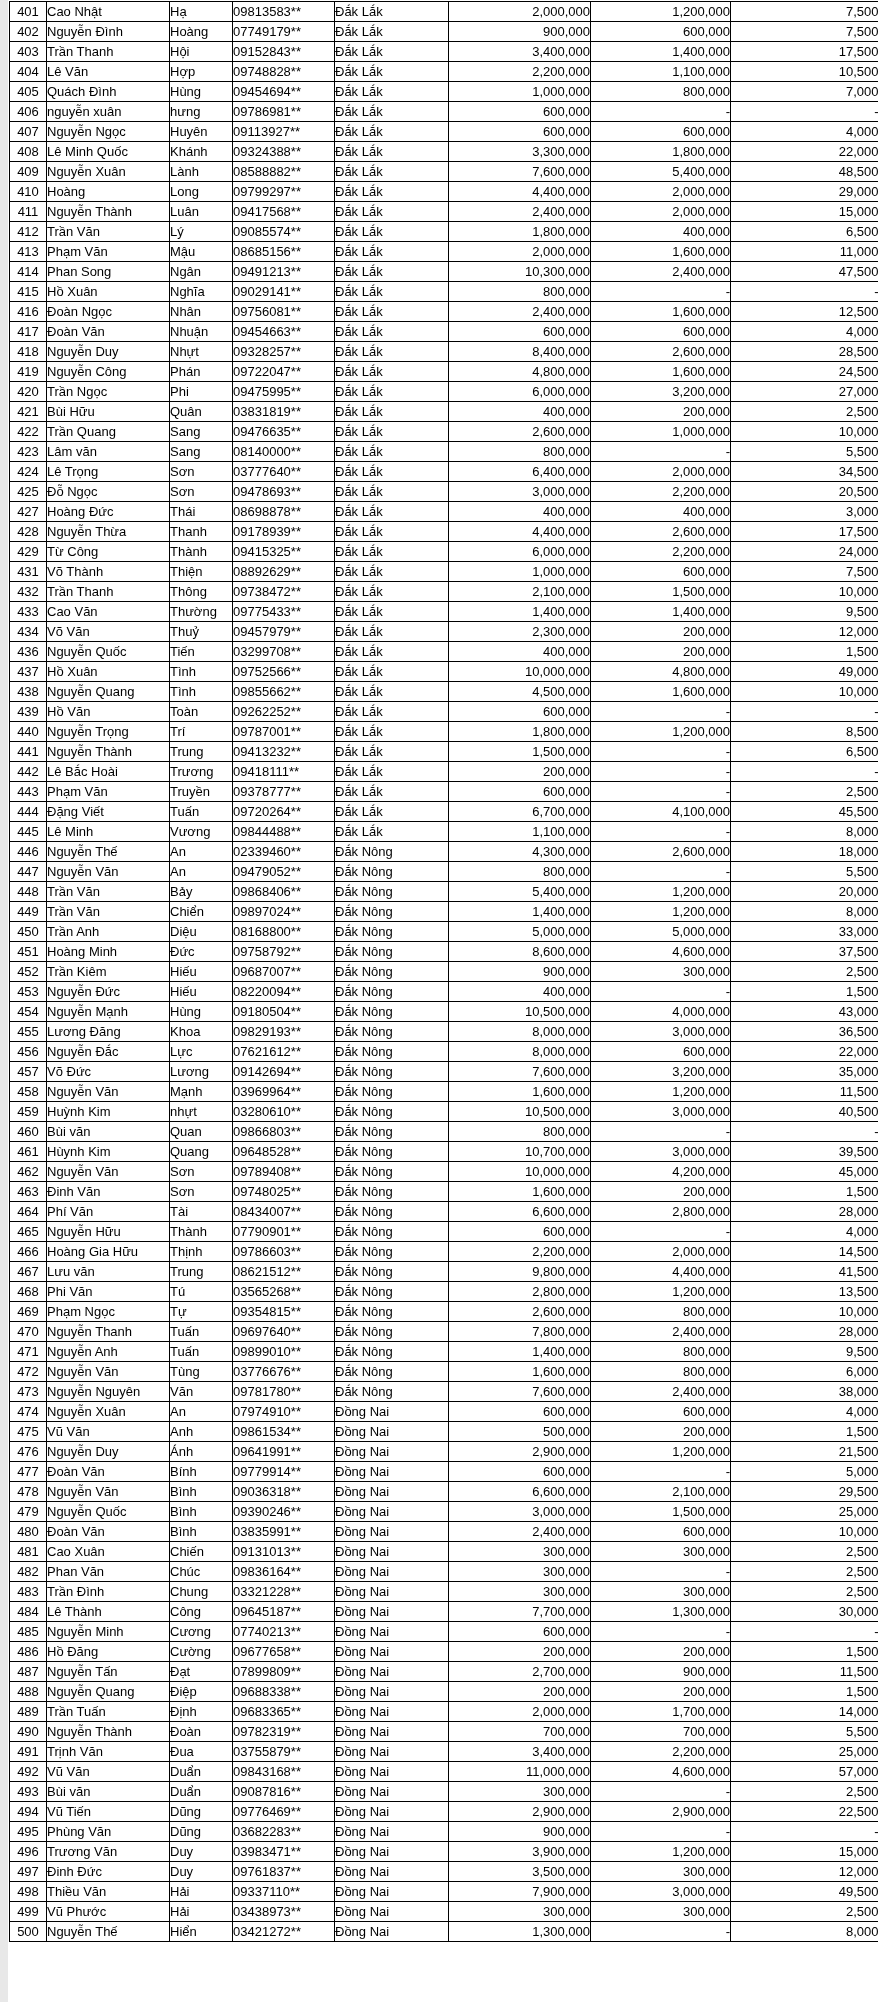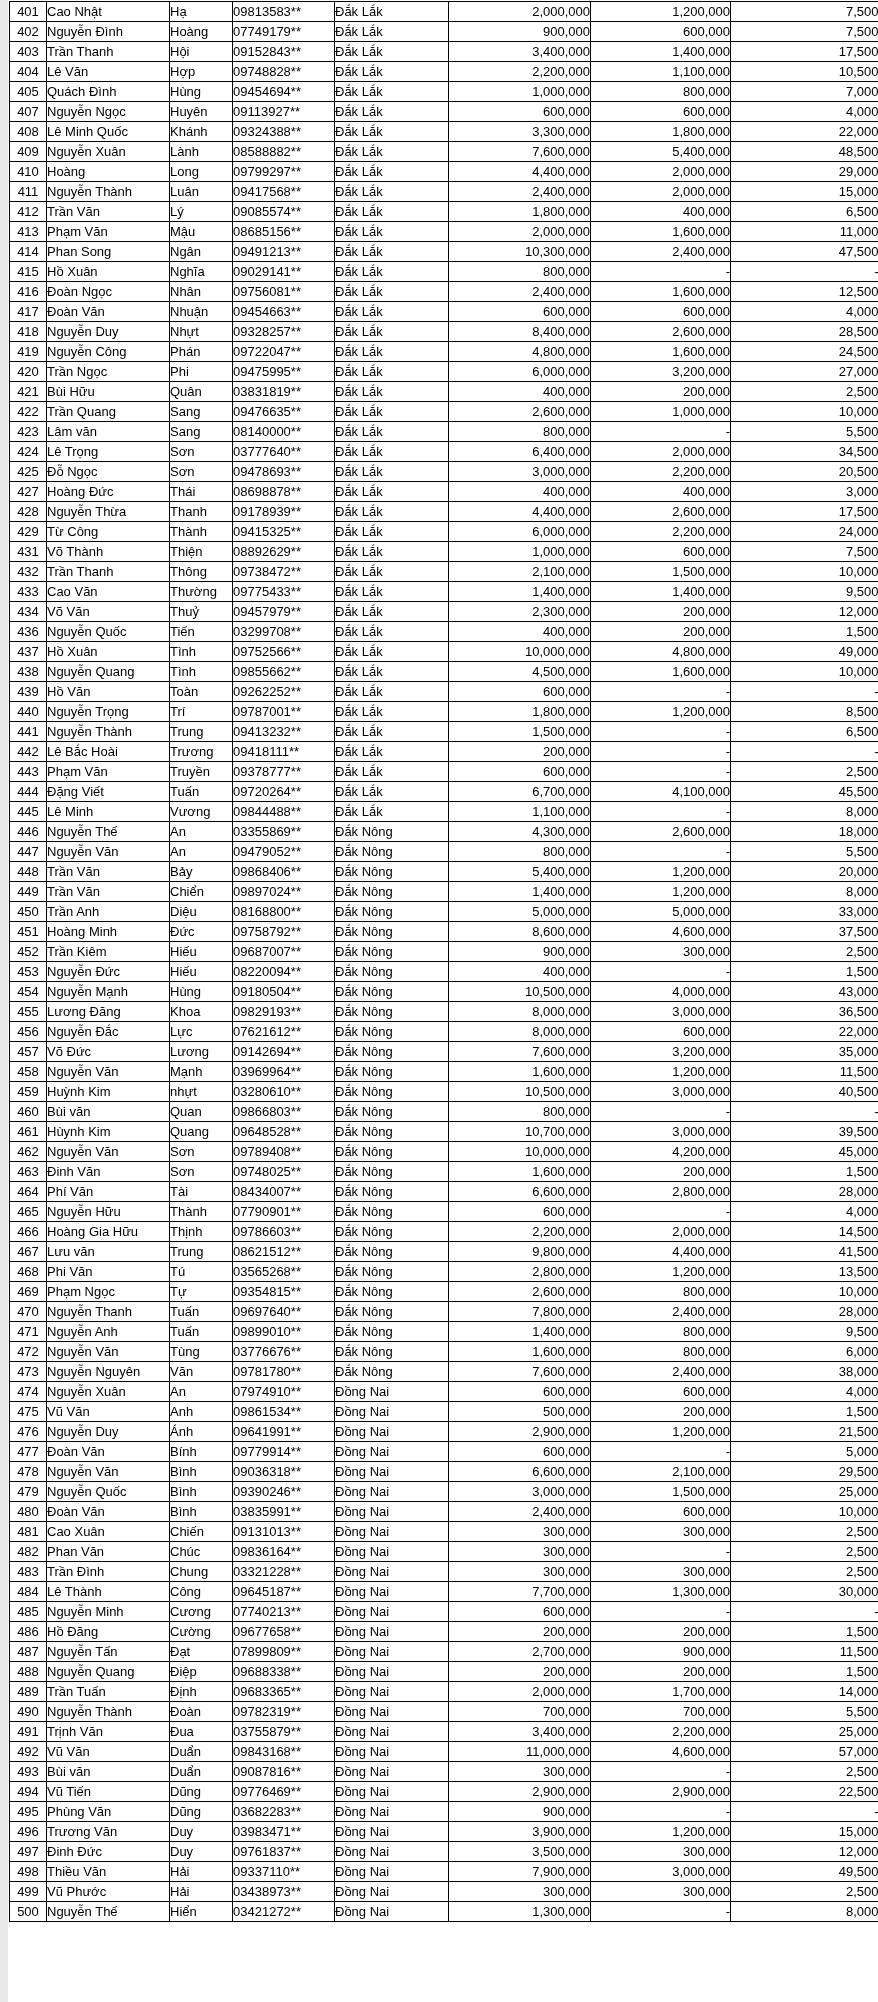"406" tr { html: none -> <tr> <td>406</td> <td>nguyễn xuân</td> <td>hưng</td> <td>09786981**</td> <td>Đắk Lắk</td> <td>600,000</td> <td>-</td> <td>-</td> </tr> }
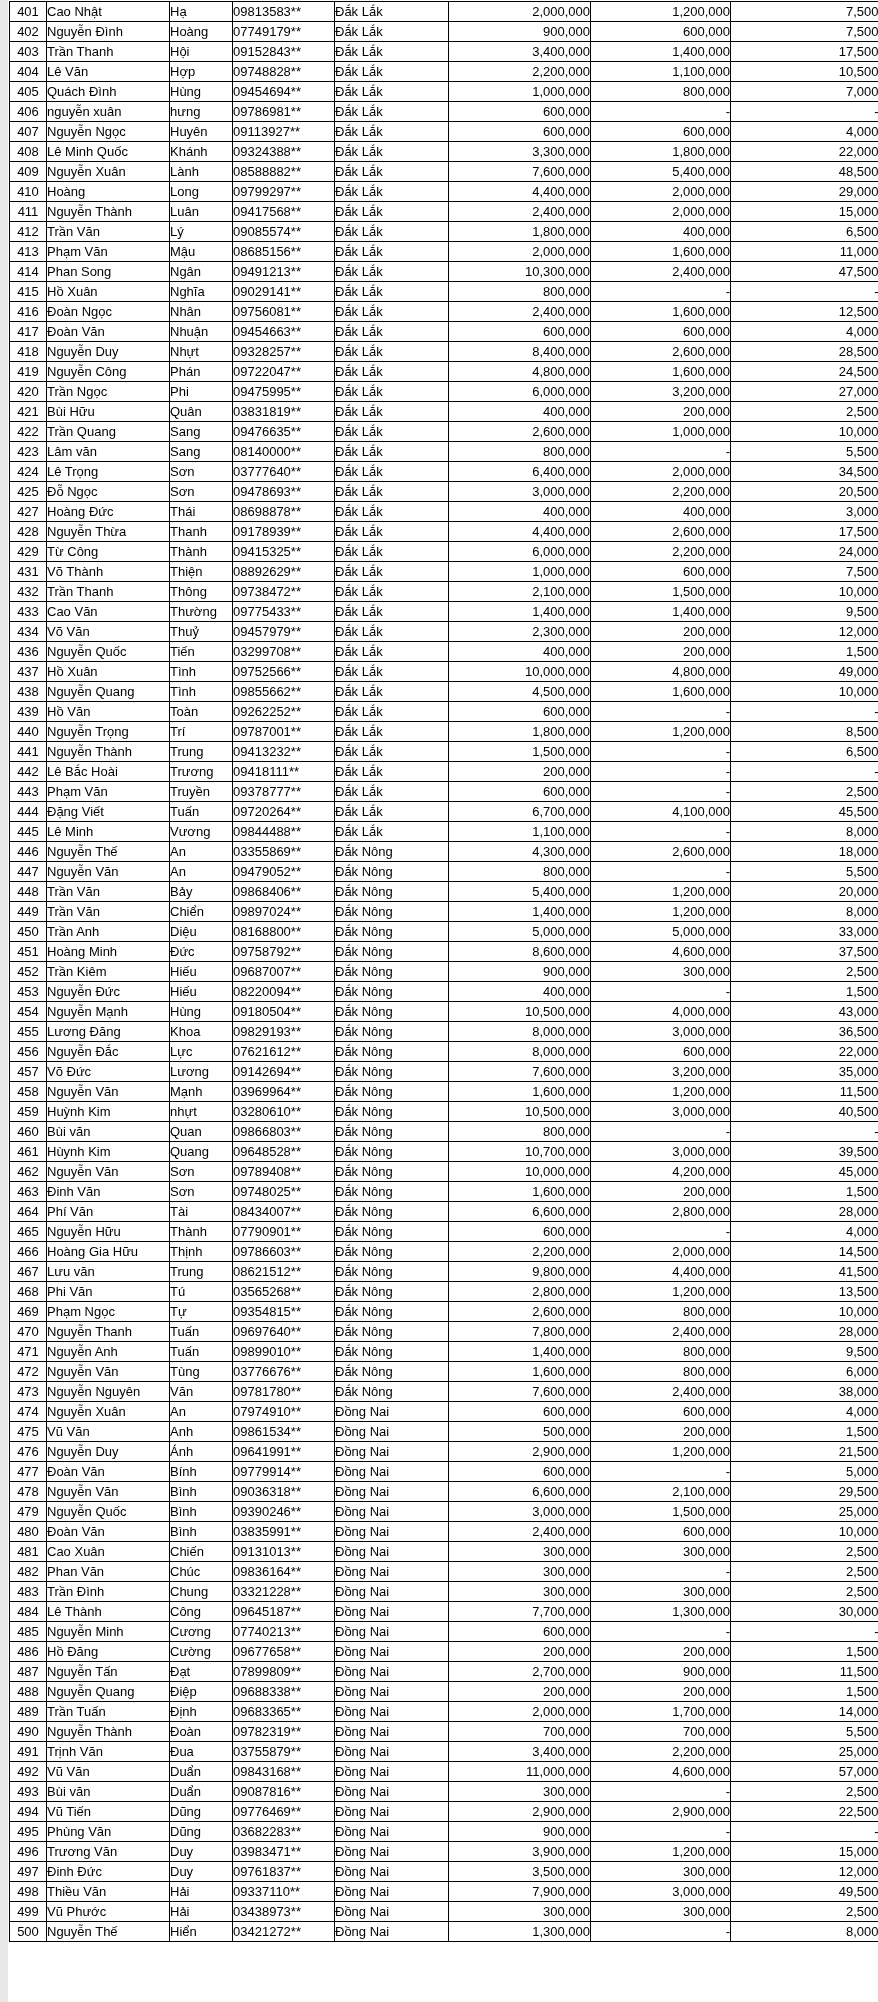"03355869**" td.c3 { text: 03355869 -> 02339460 }
